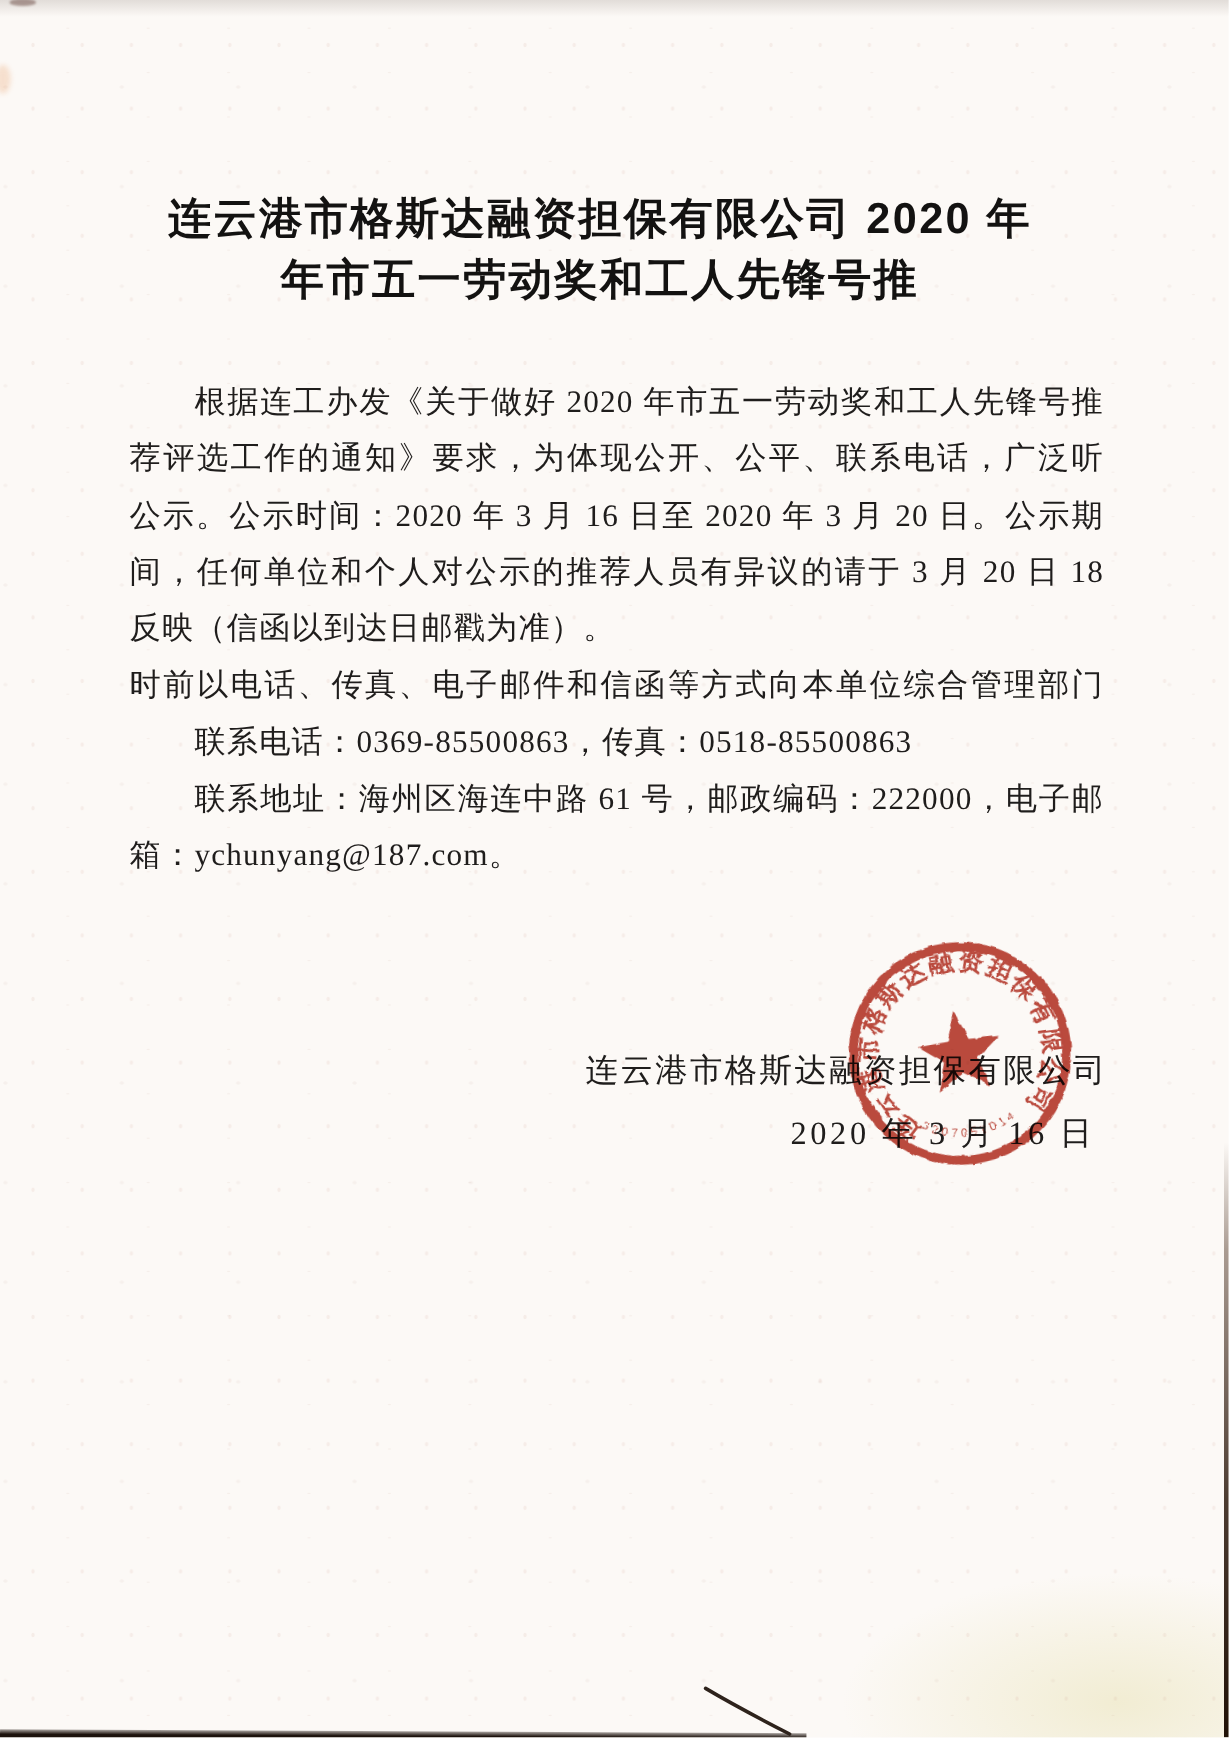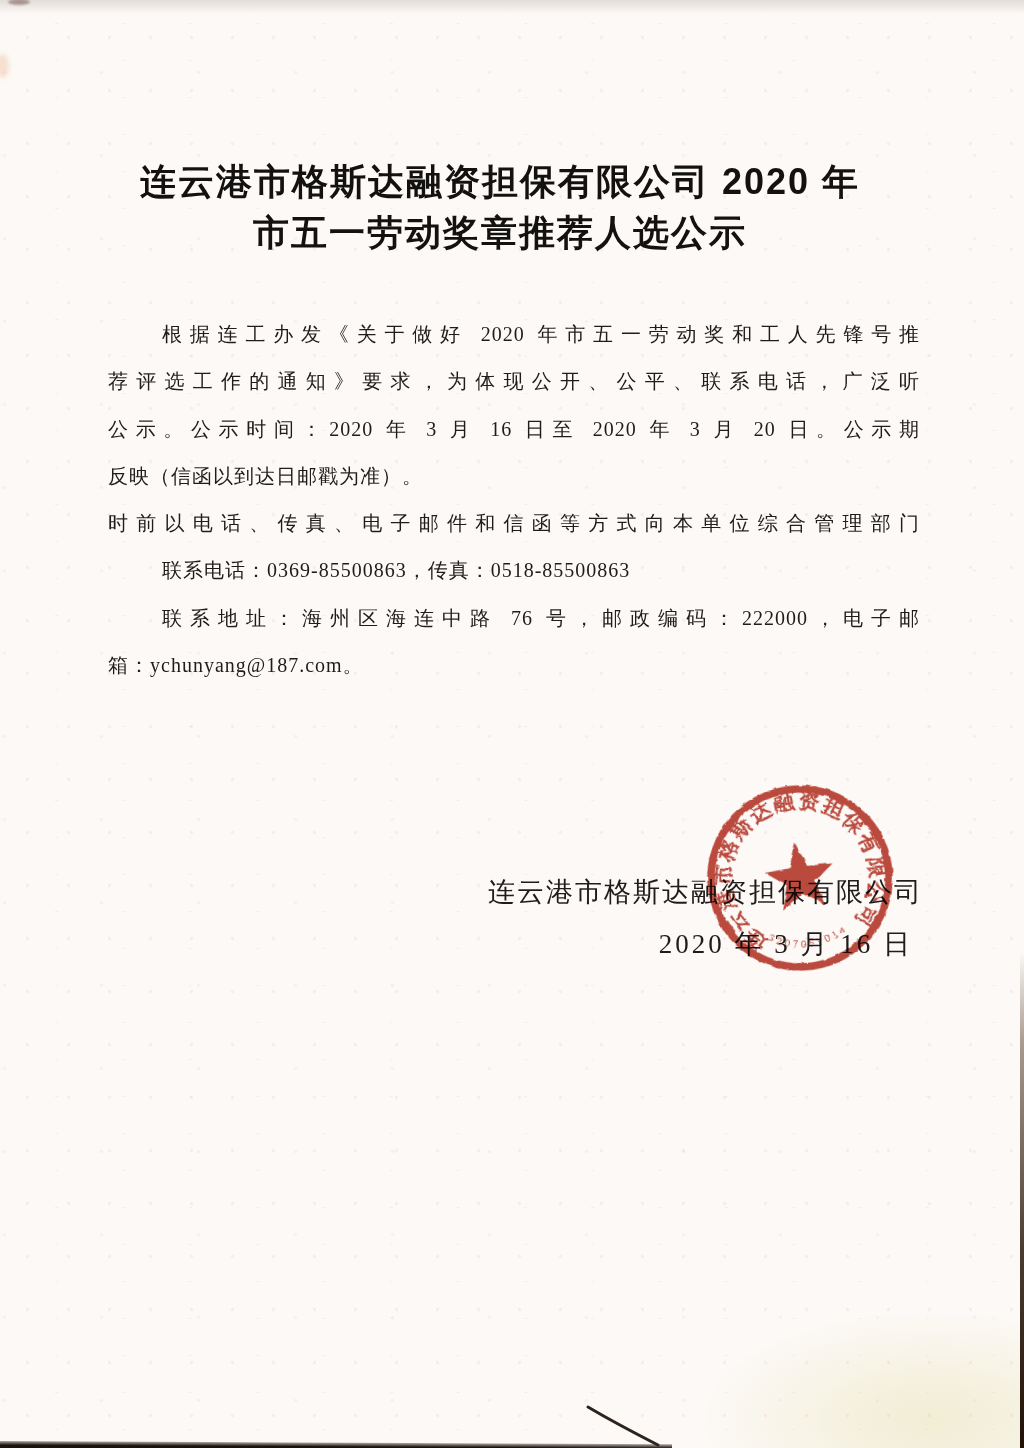"市五一劳动奖章推荐人选公示" div { text: 市五一劳动奖章推荐人选公示 -> 年市五一劳动奖和工人先锋号推 }
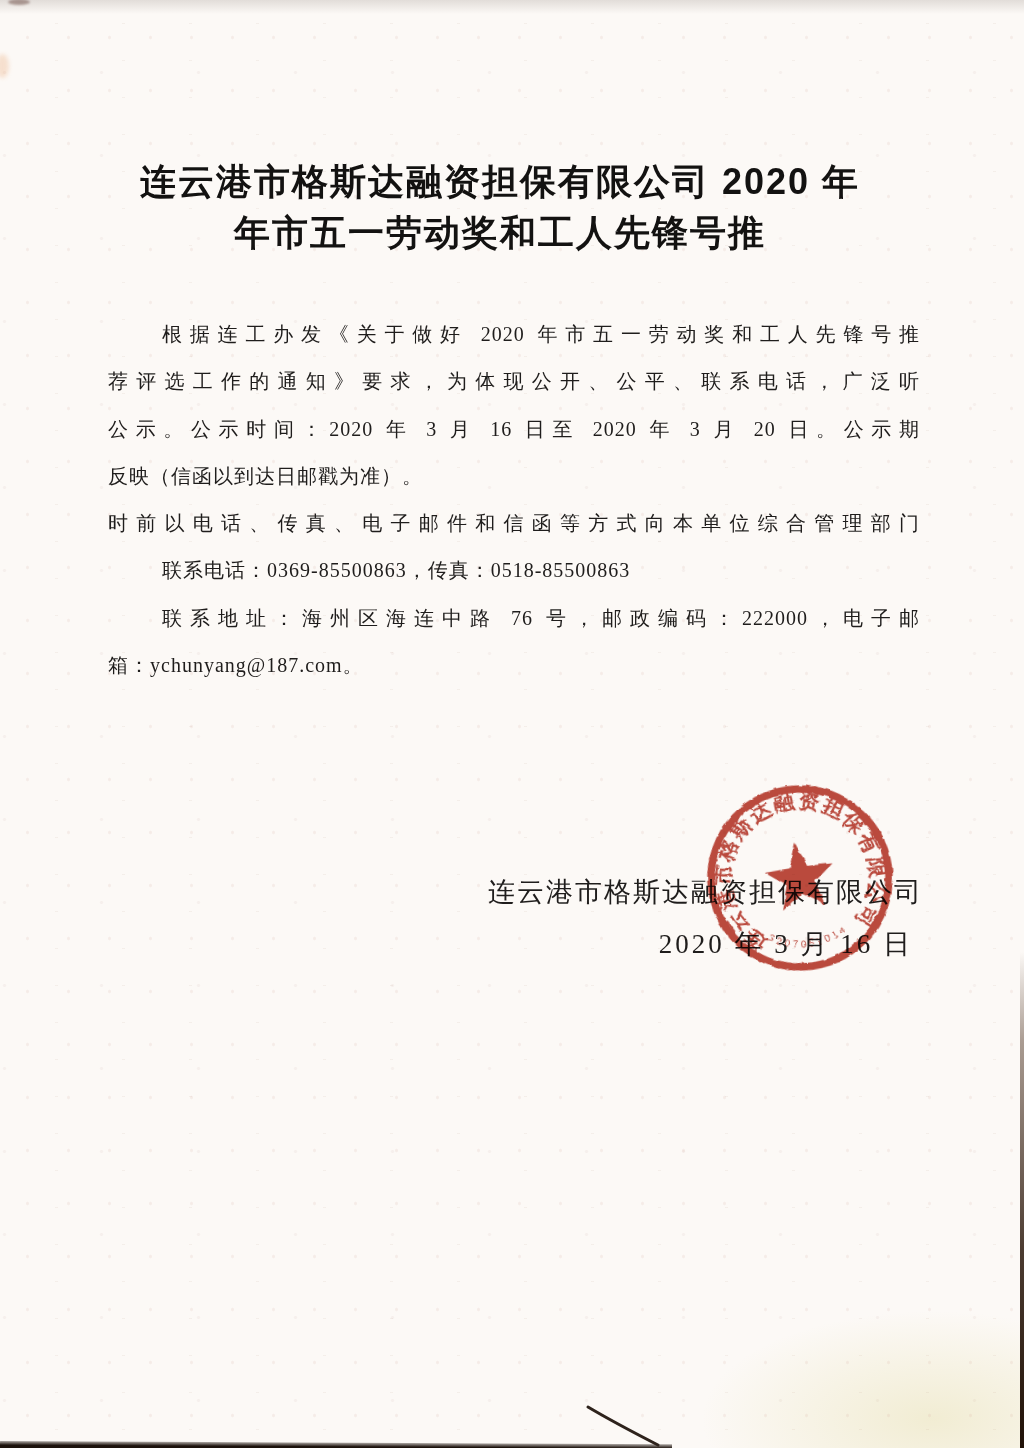"根据连工办发《关于做好 2020 年市五一劳动奖和工人先锋号推" .body-text { font-size: 20px -> 26px }
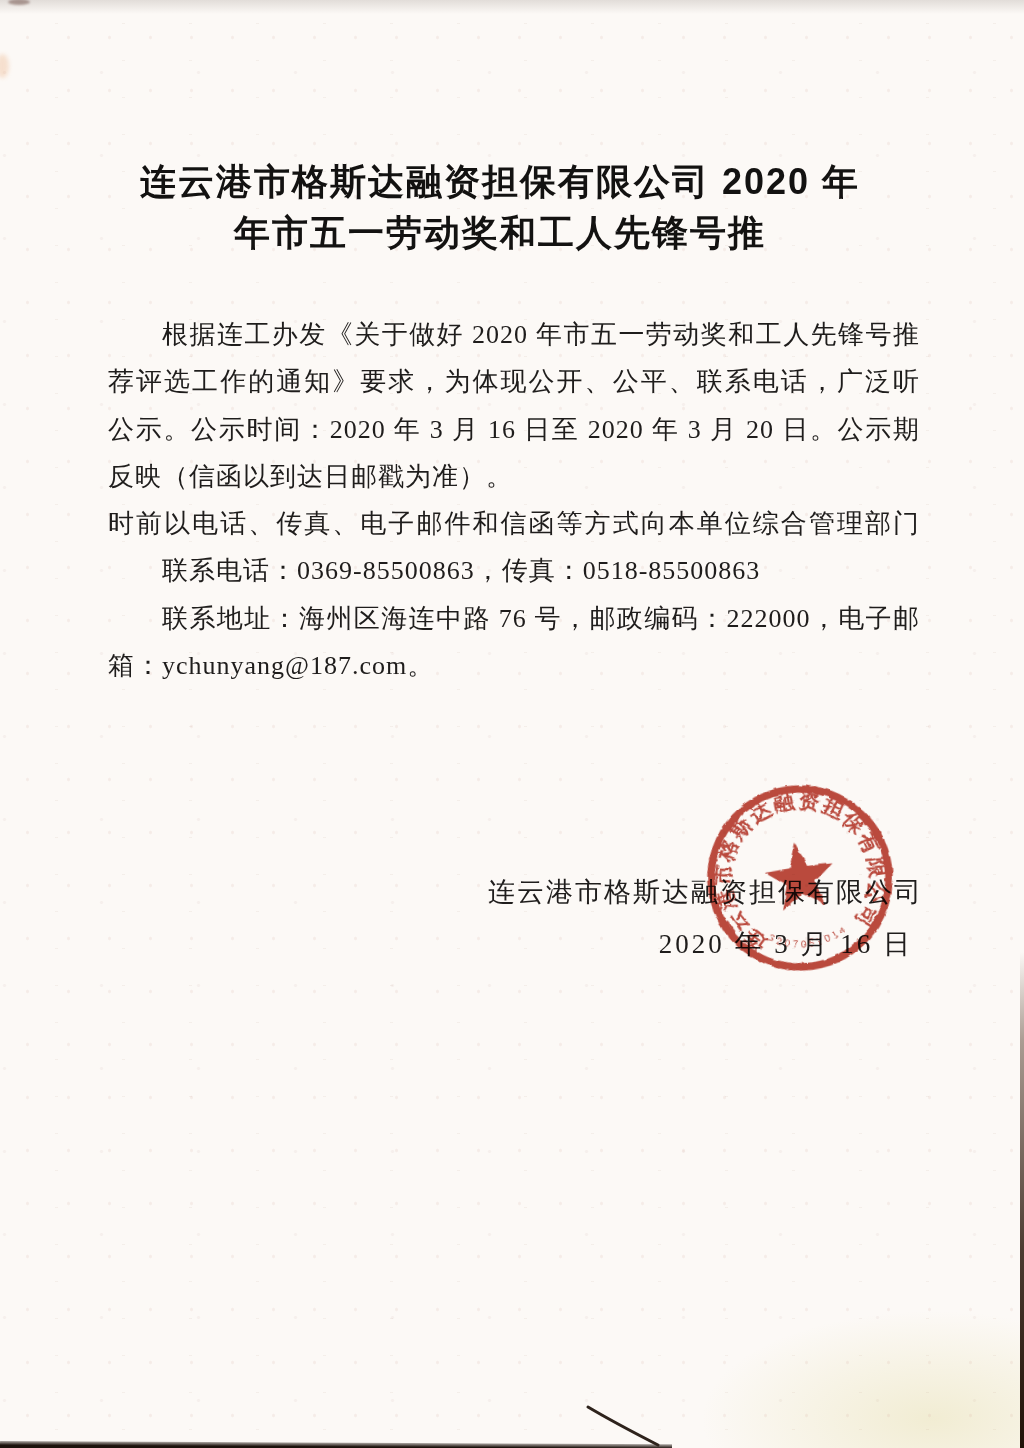"间，任何单位和个人对公示的推荐人员有异议的请于 3 月 20 日" div.line { html: none -> <div>间，任何单位和个人对公示的推荐人员有异议的请于 3 月 20 日 18</div> }
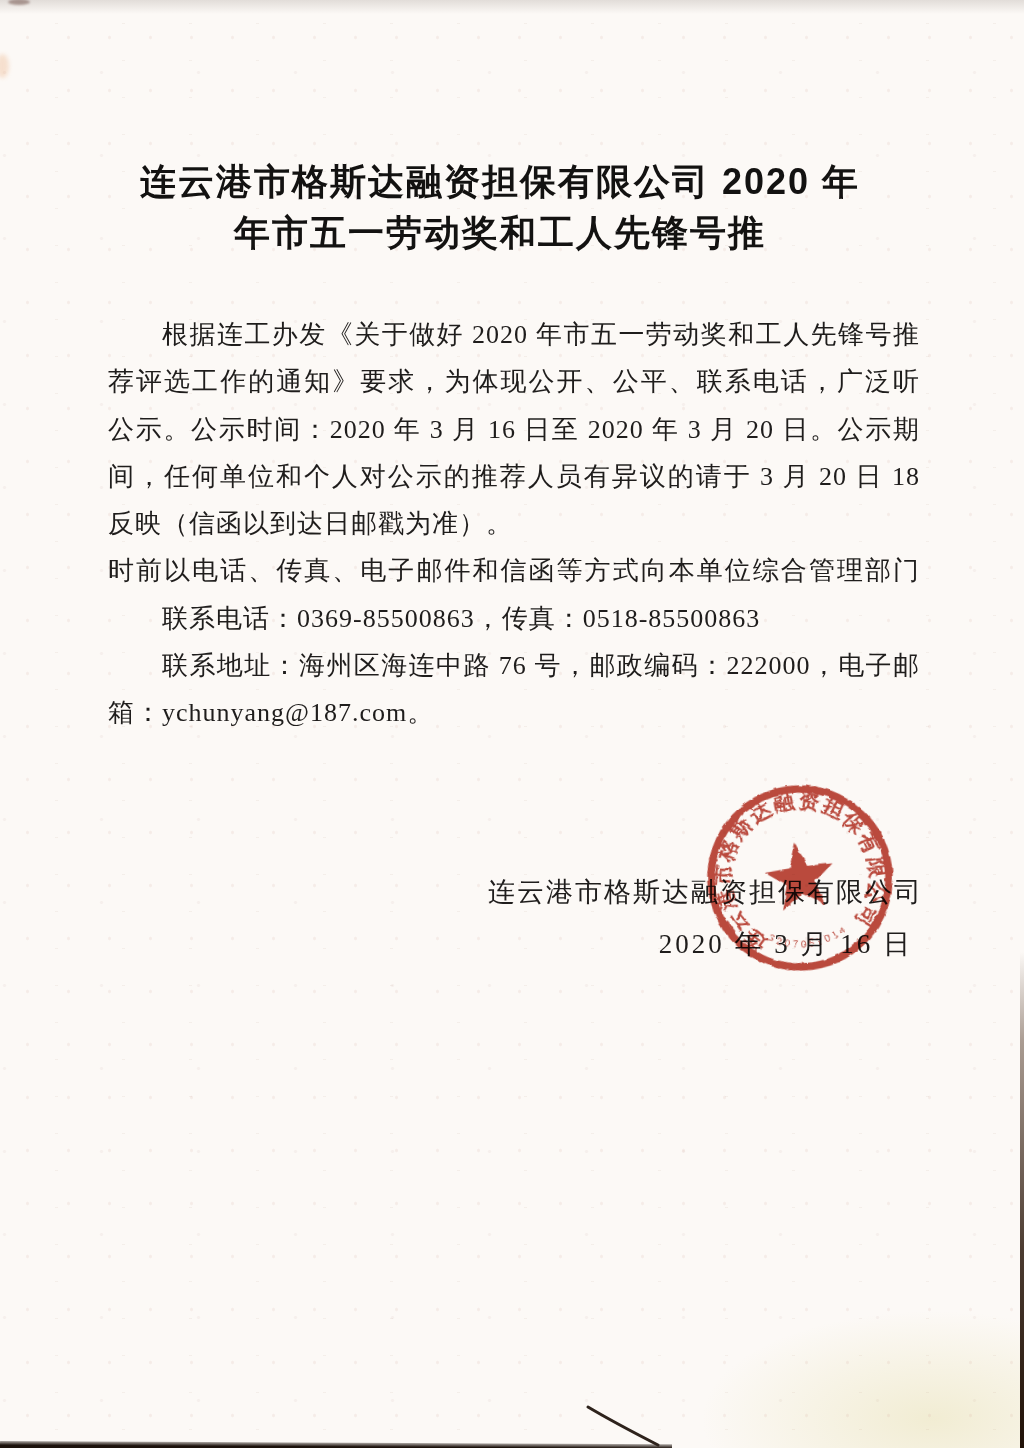"联系地址：海州区海连中路 76 号，邮政编码：222000，电子邮" div.line { text: 76 -> 61 }
